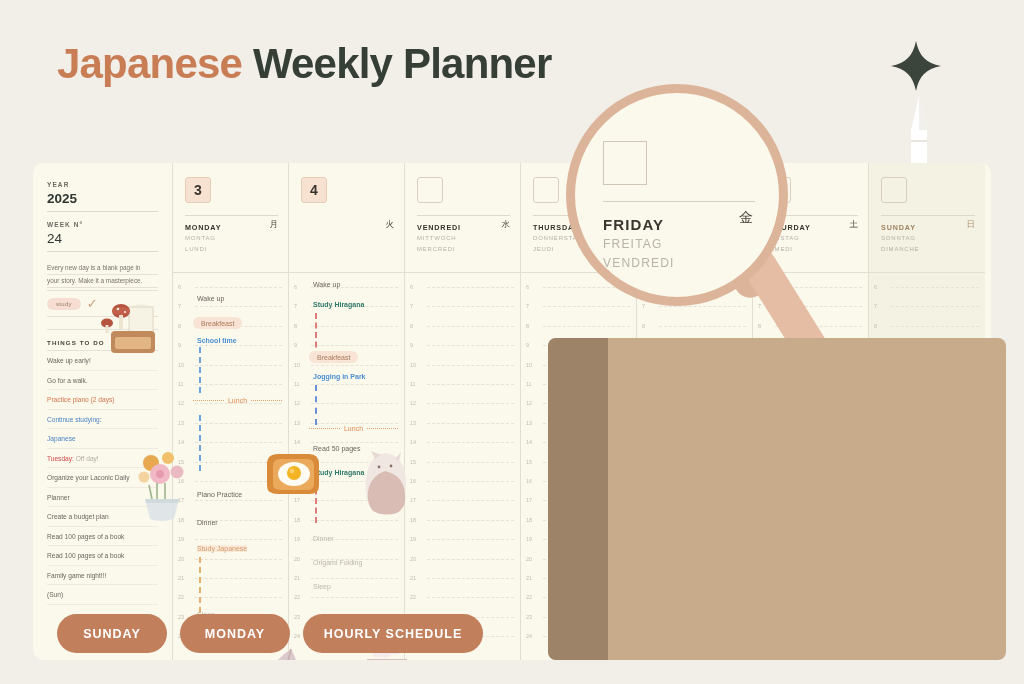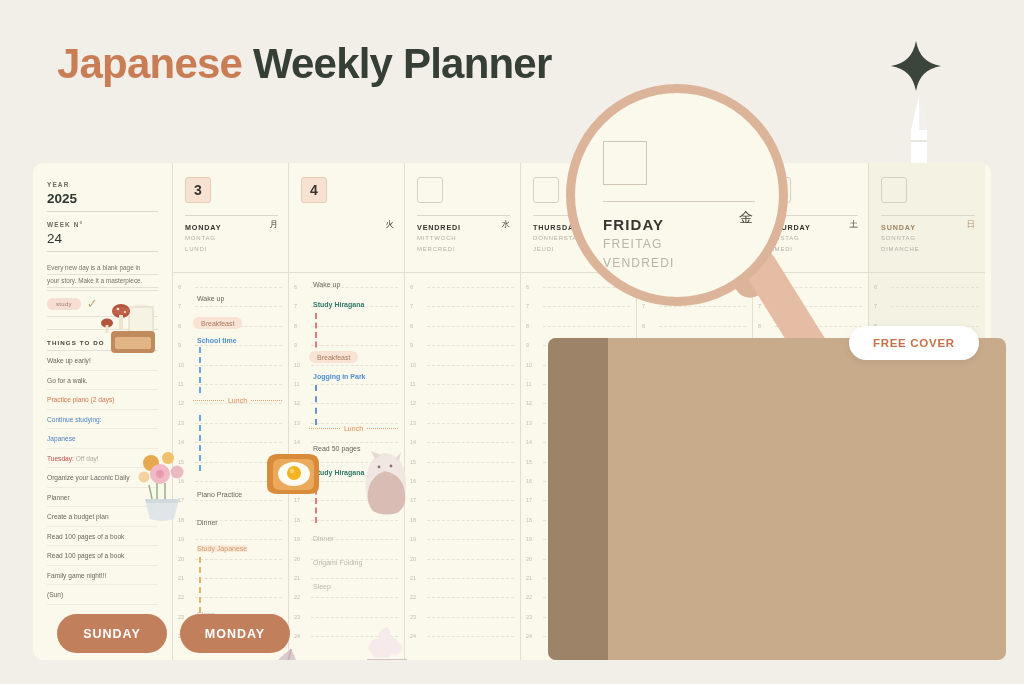"FREE COVER" div.free { html: <div>FREE COVER</div> -> none }
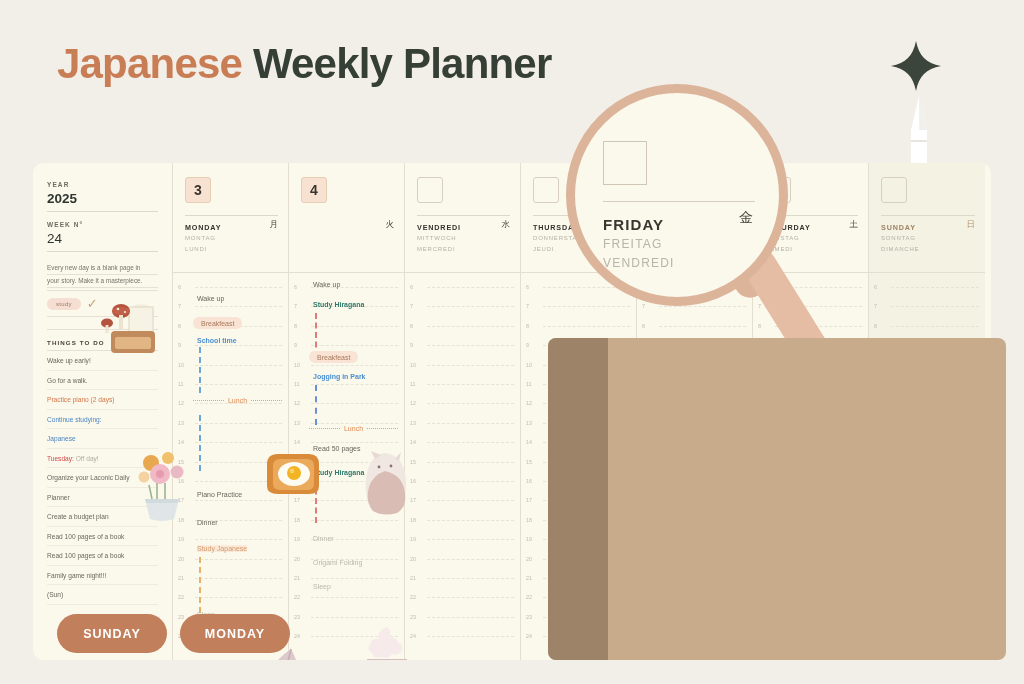"HOURLY SCHEDULE" button.pill-btn { html: none -> <button>HOURLY SCHEDULE</button> }
